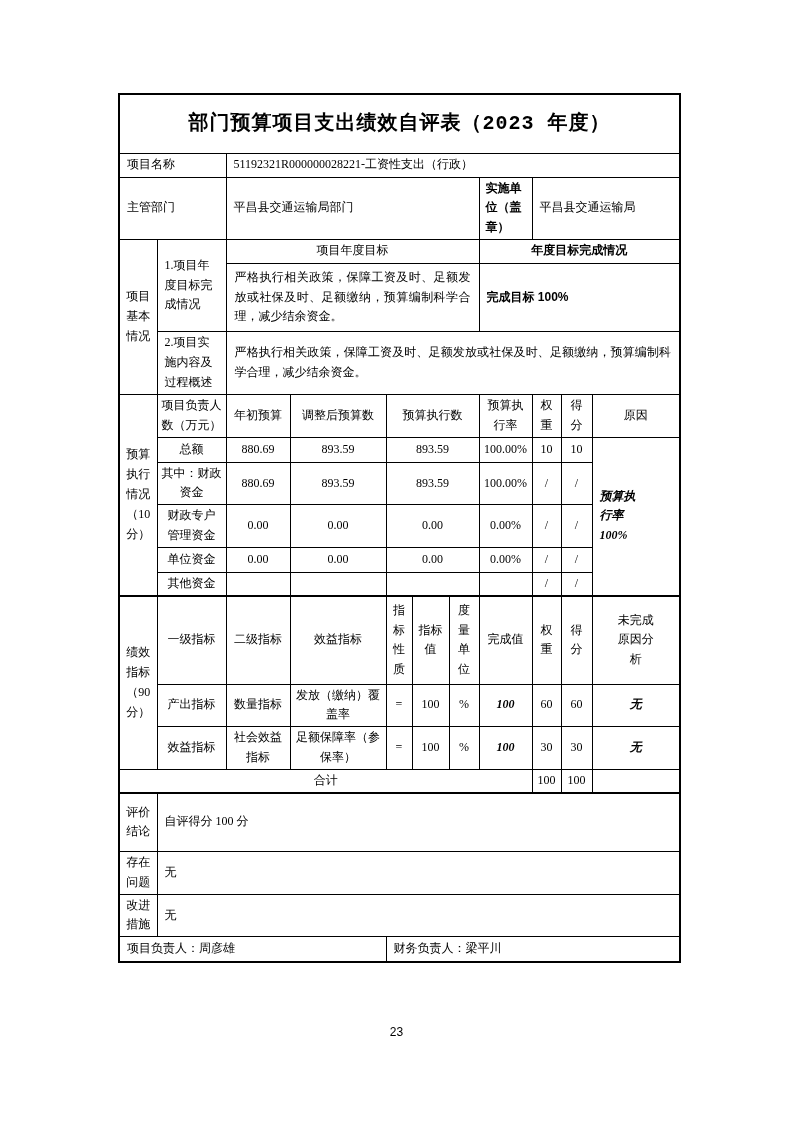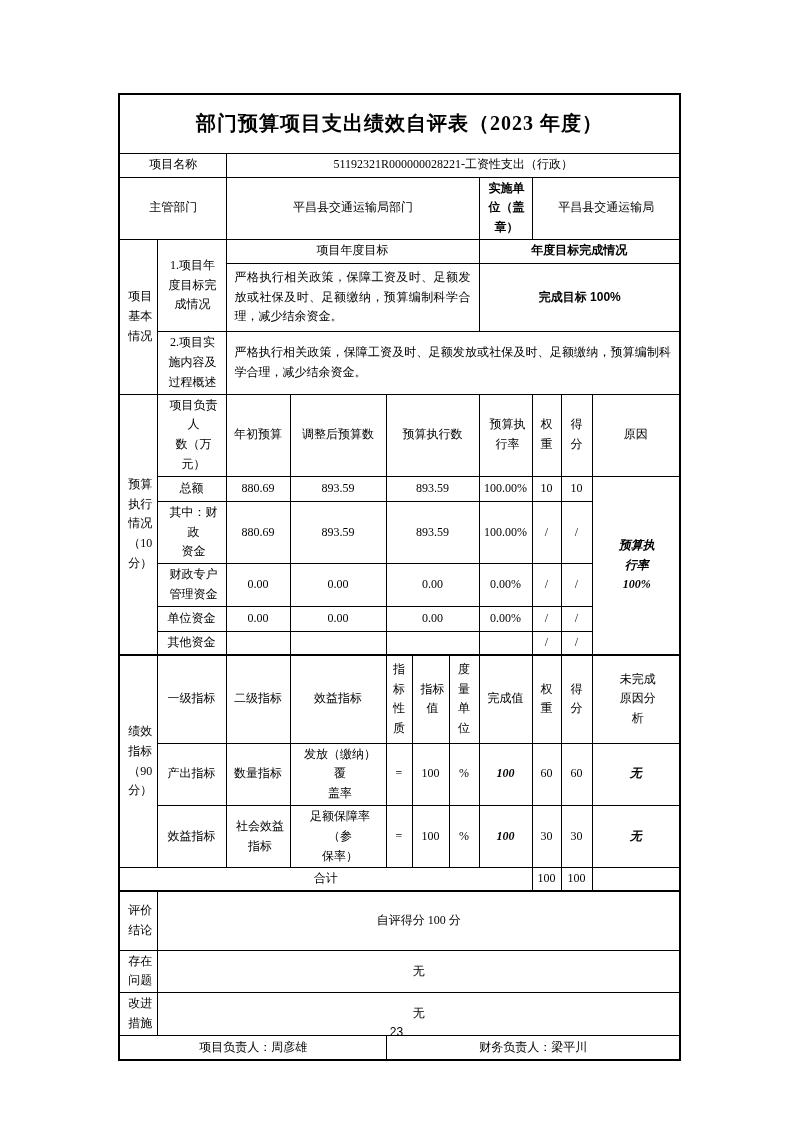"部门预算项目支出绩效自评表（2023 年度）" .title-cell { font-family: Liberation Serif, serif -> Liberation Mono, monospace }
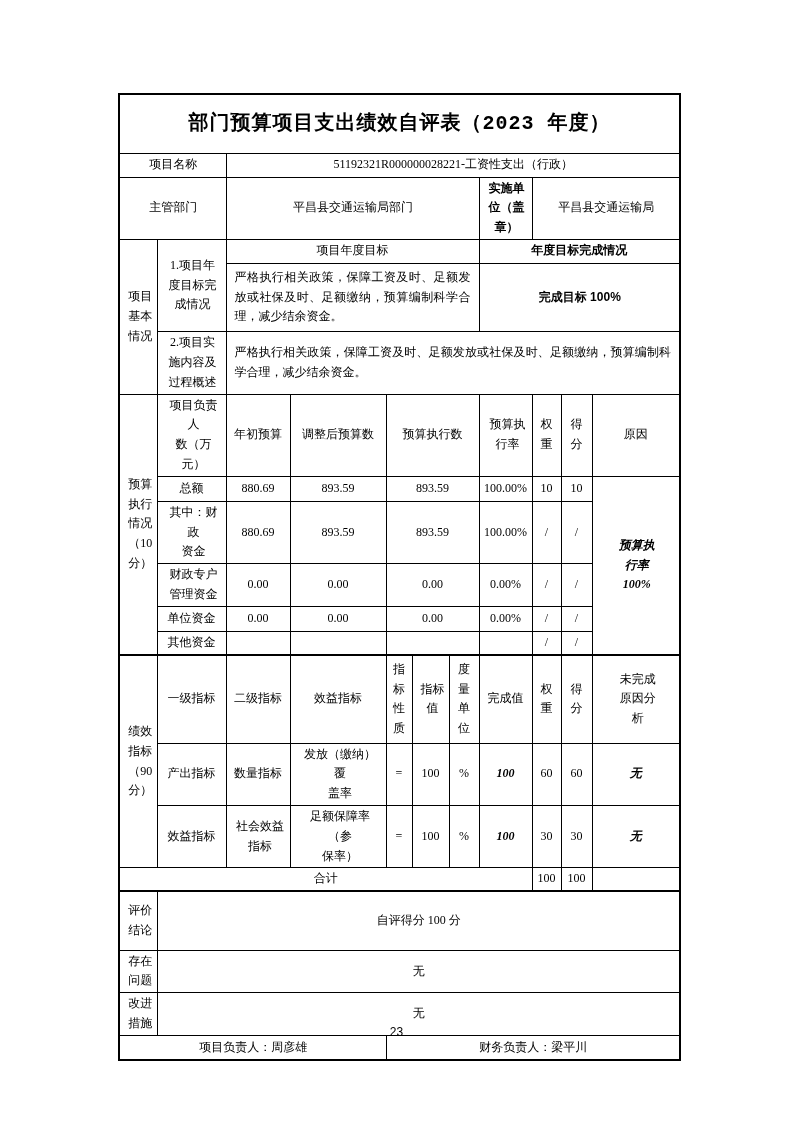"项目名称" .tl { text-align: center -> left }
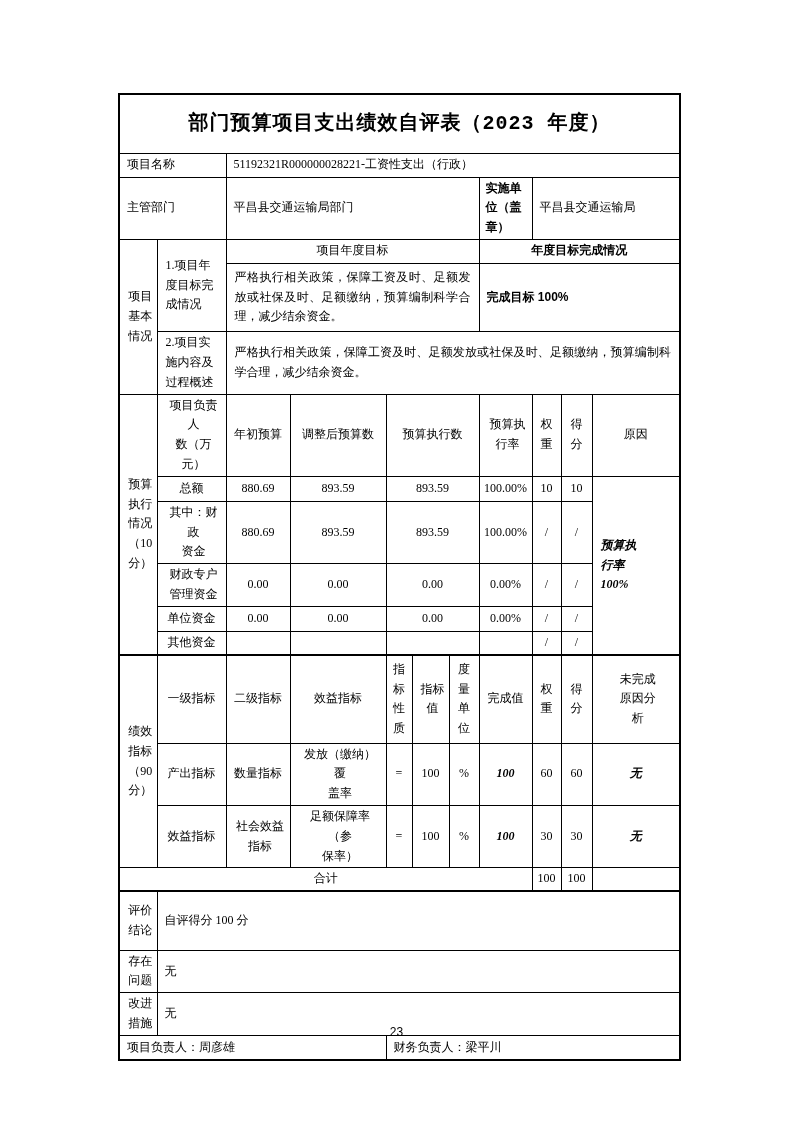"1.项目年" .v { padding-left: 8px -> none }
